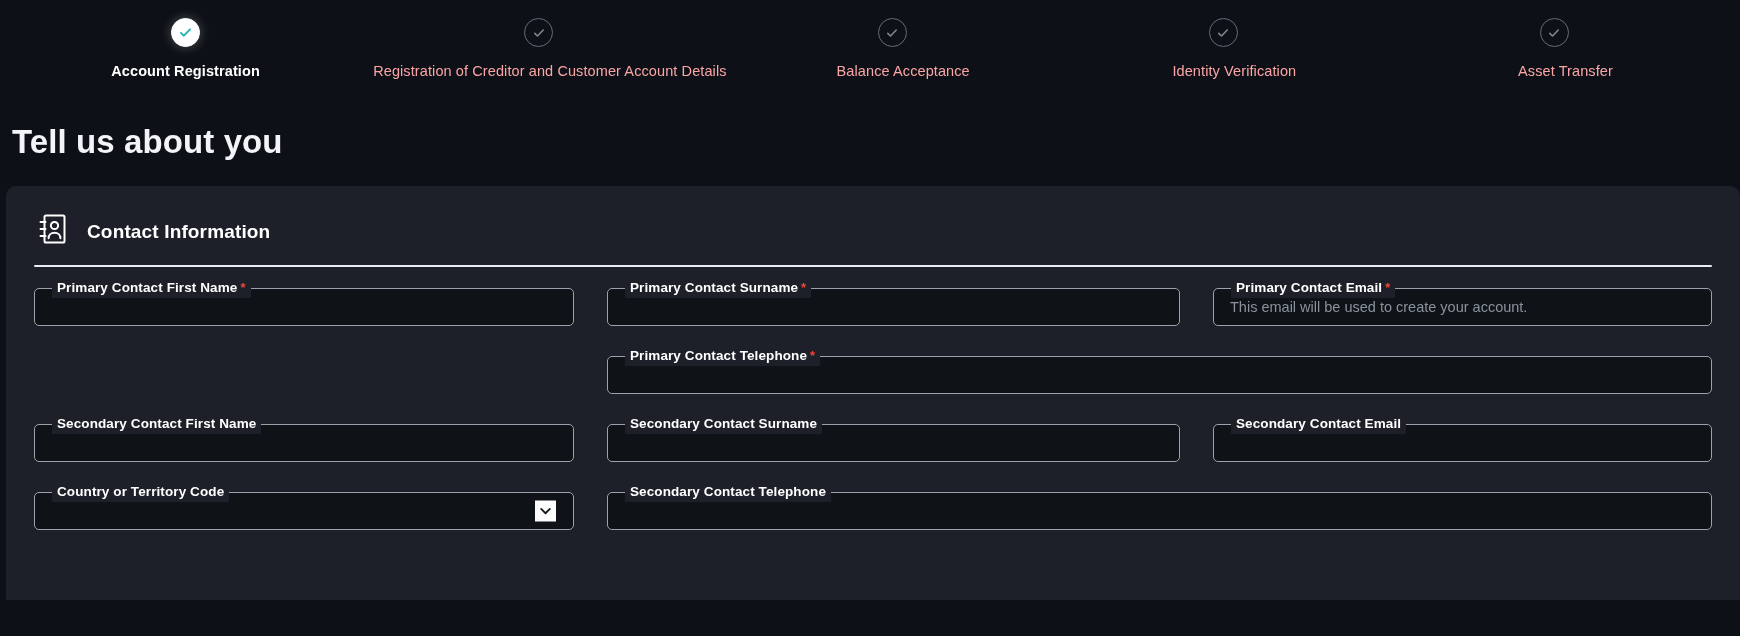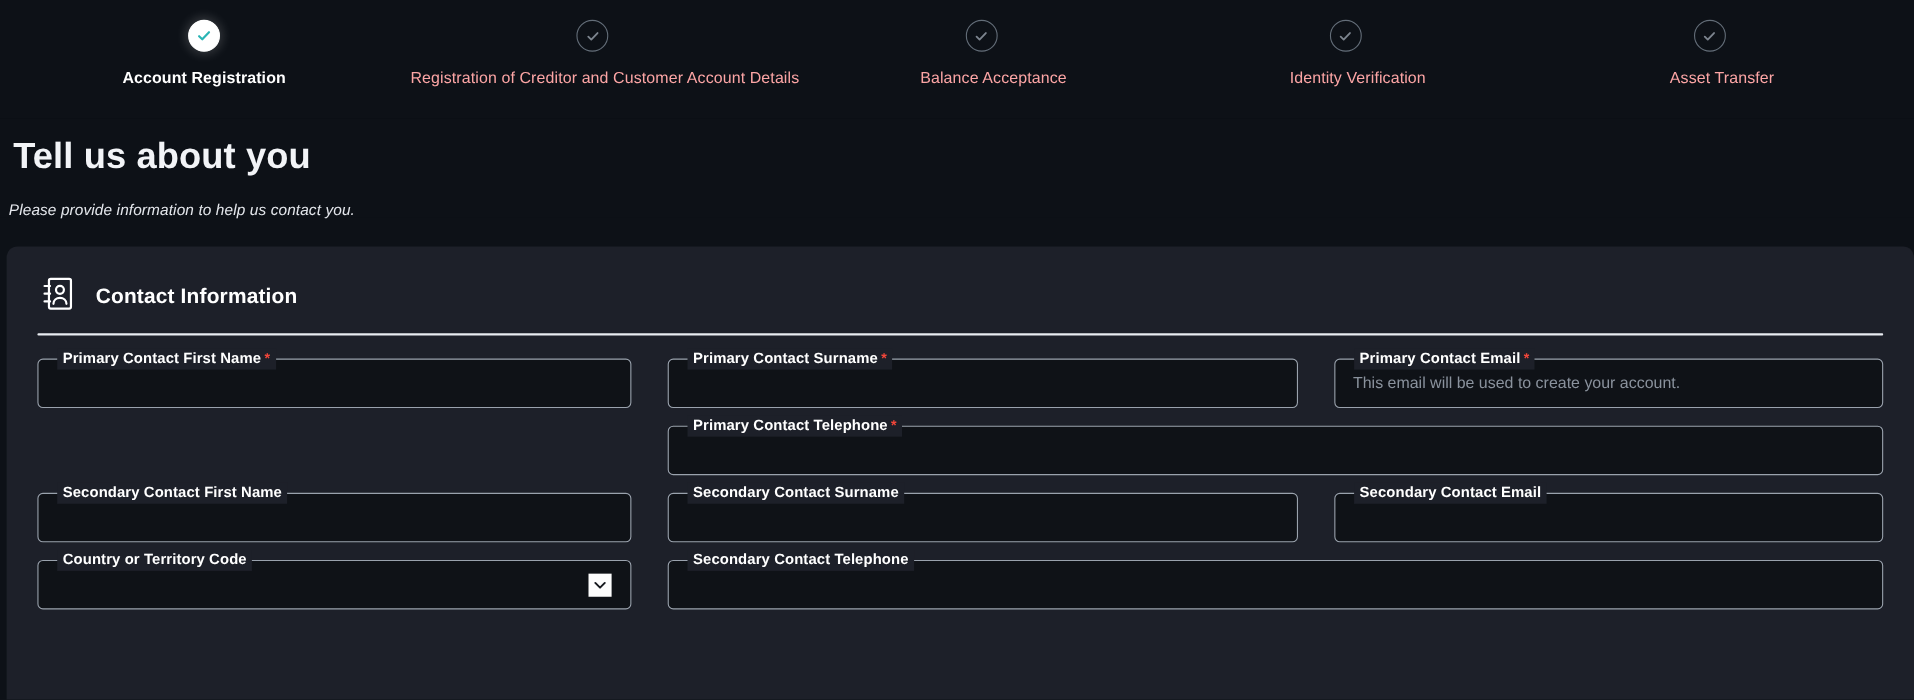"Please provide information to help" p.page-subtitle { html: <p>Please provide information to help us contact you.</p> -> none }
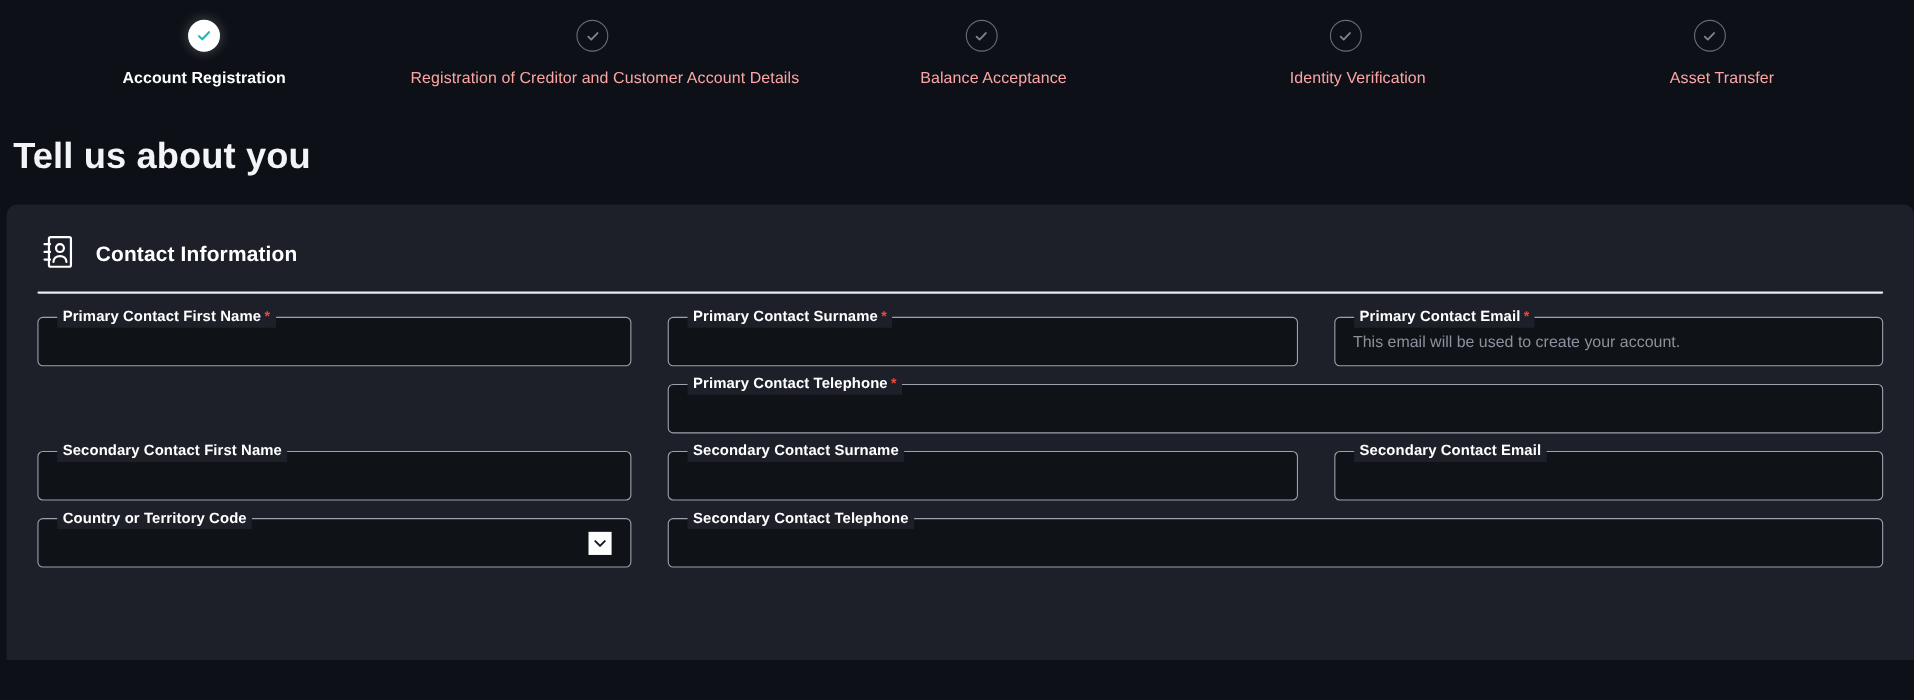"Primary Contact First Name *" .field { height: 45px -> 38px; margin-bottom: 16px -> 30px }
